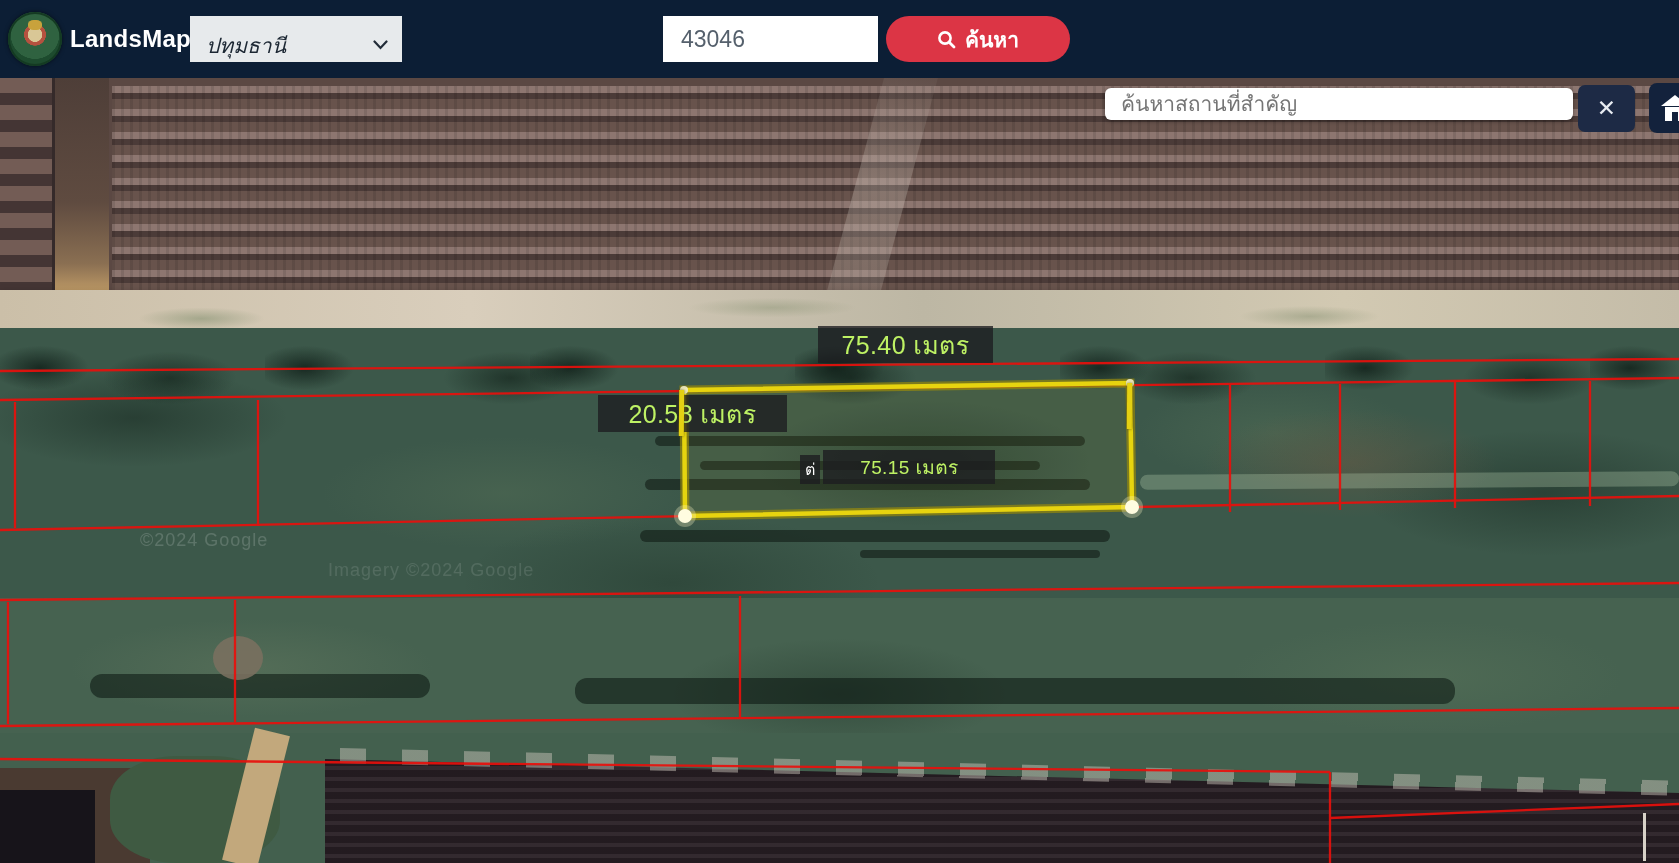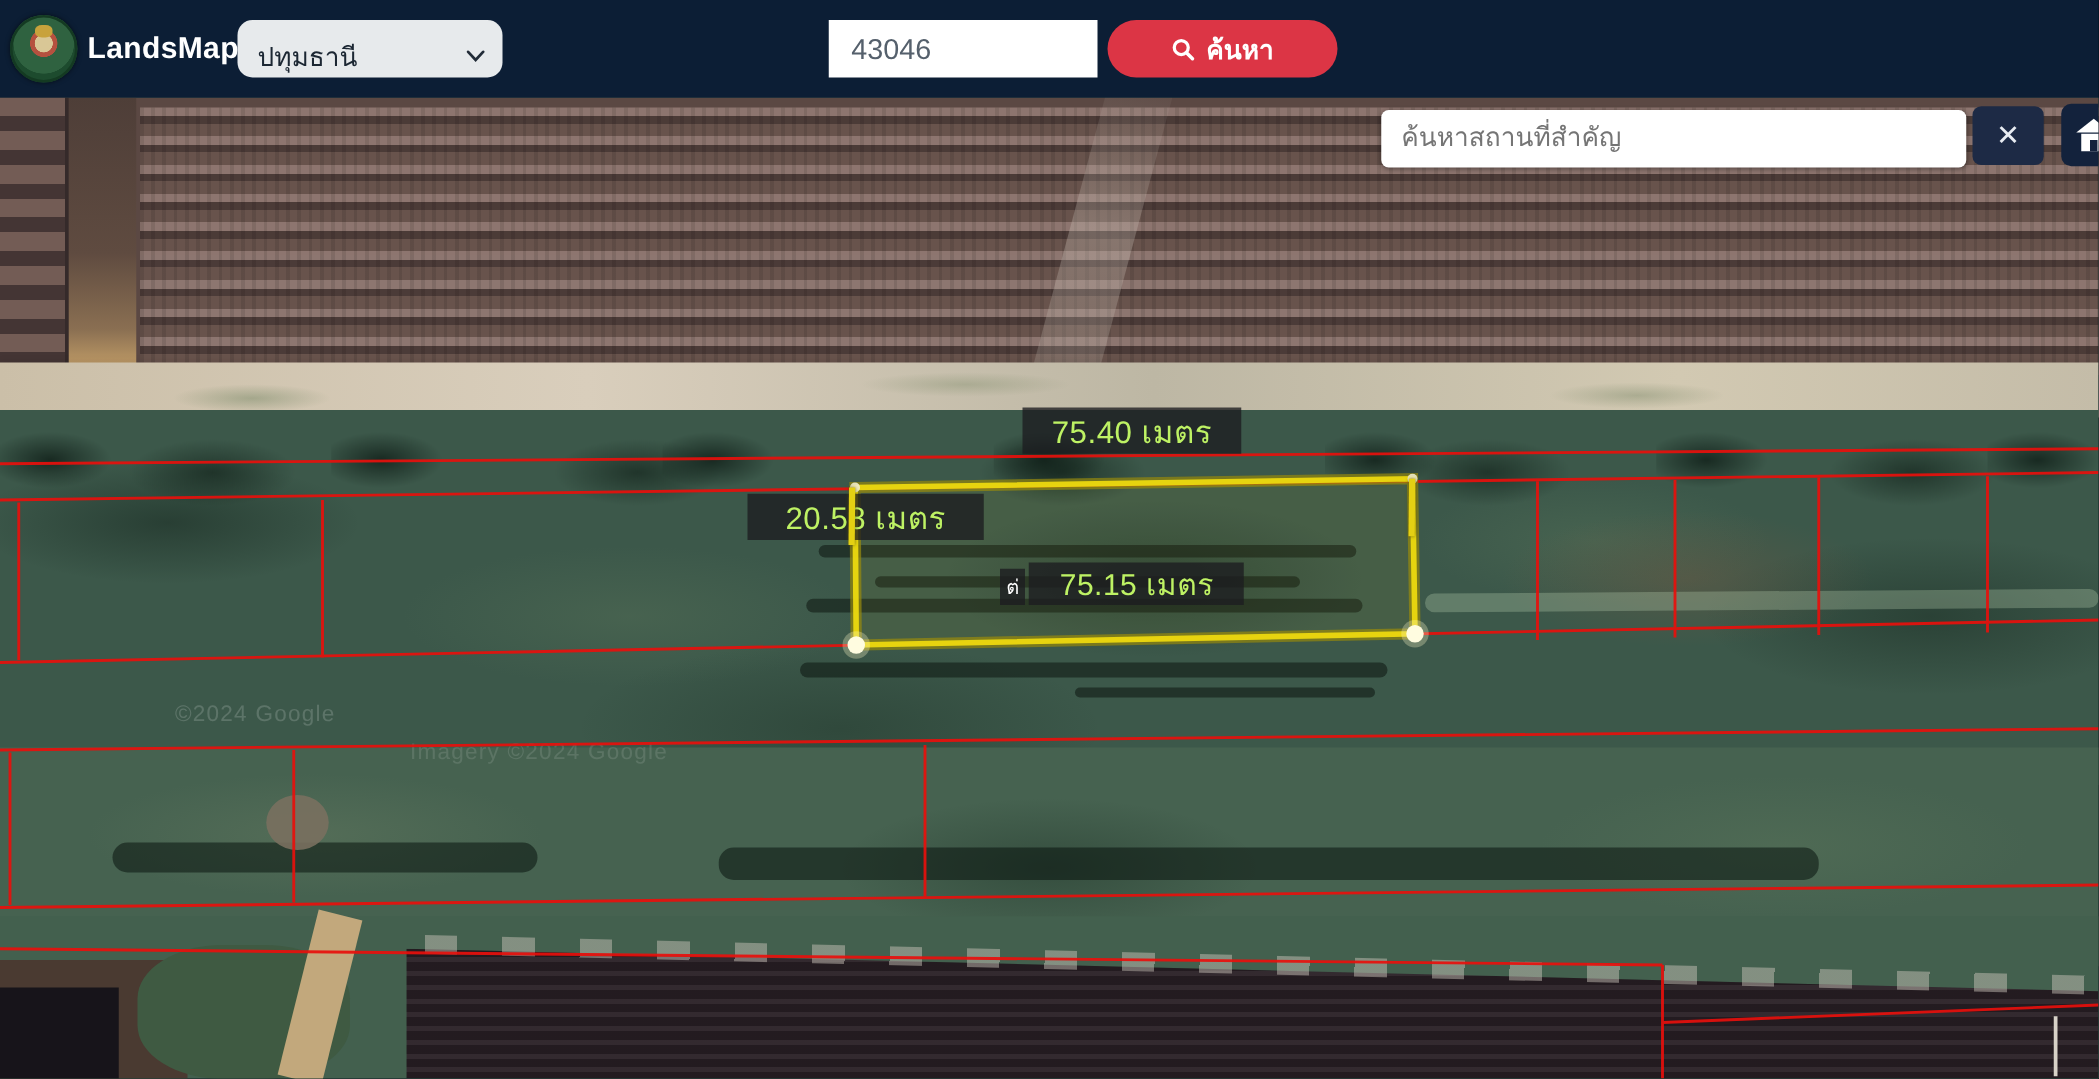"ปทุมธานี" .select { border-radius: 12px -> 0; font-style: none -> italic }
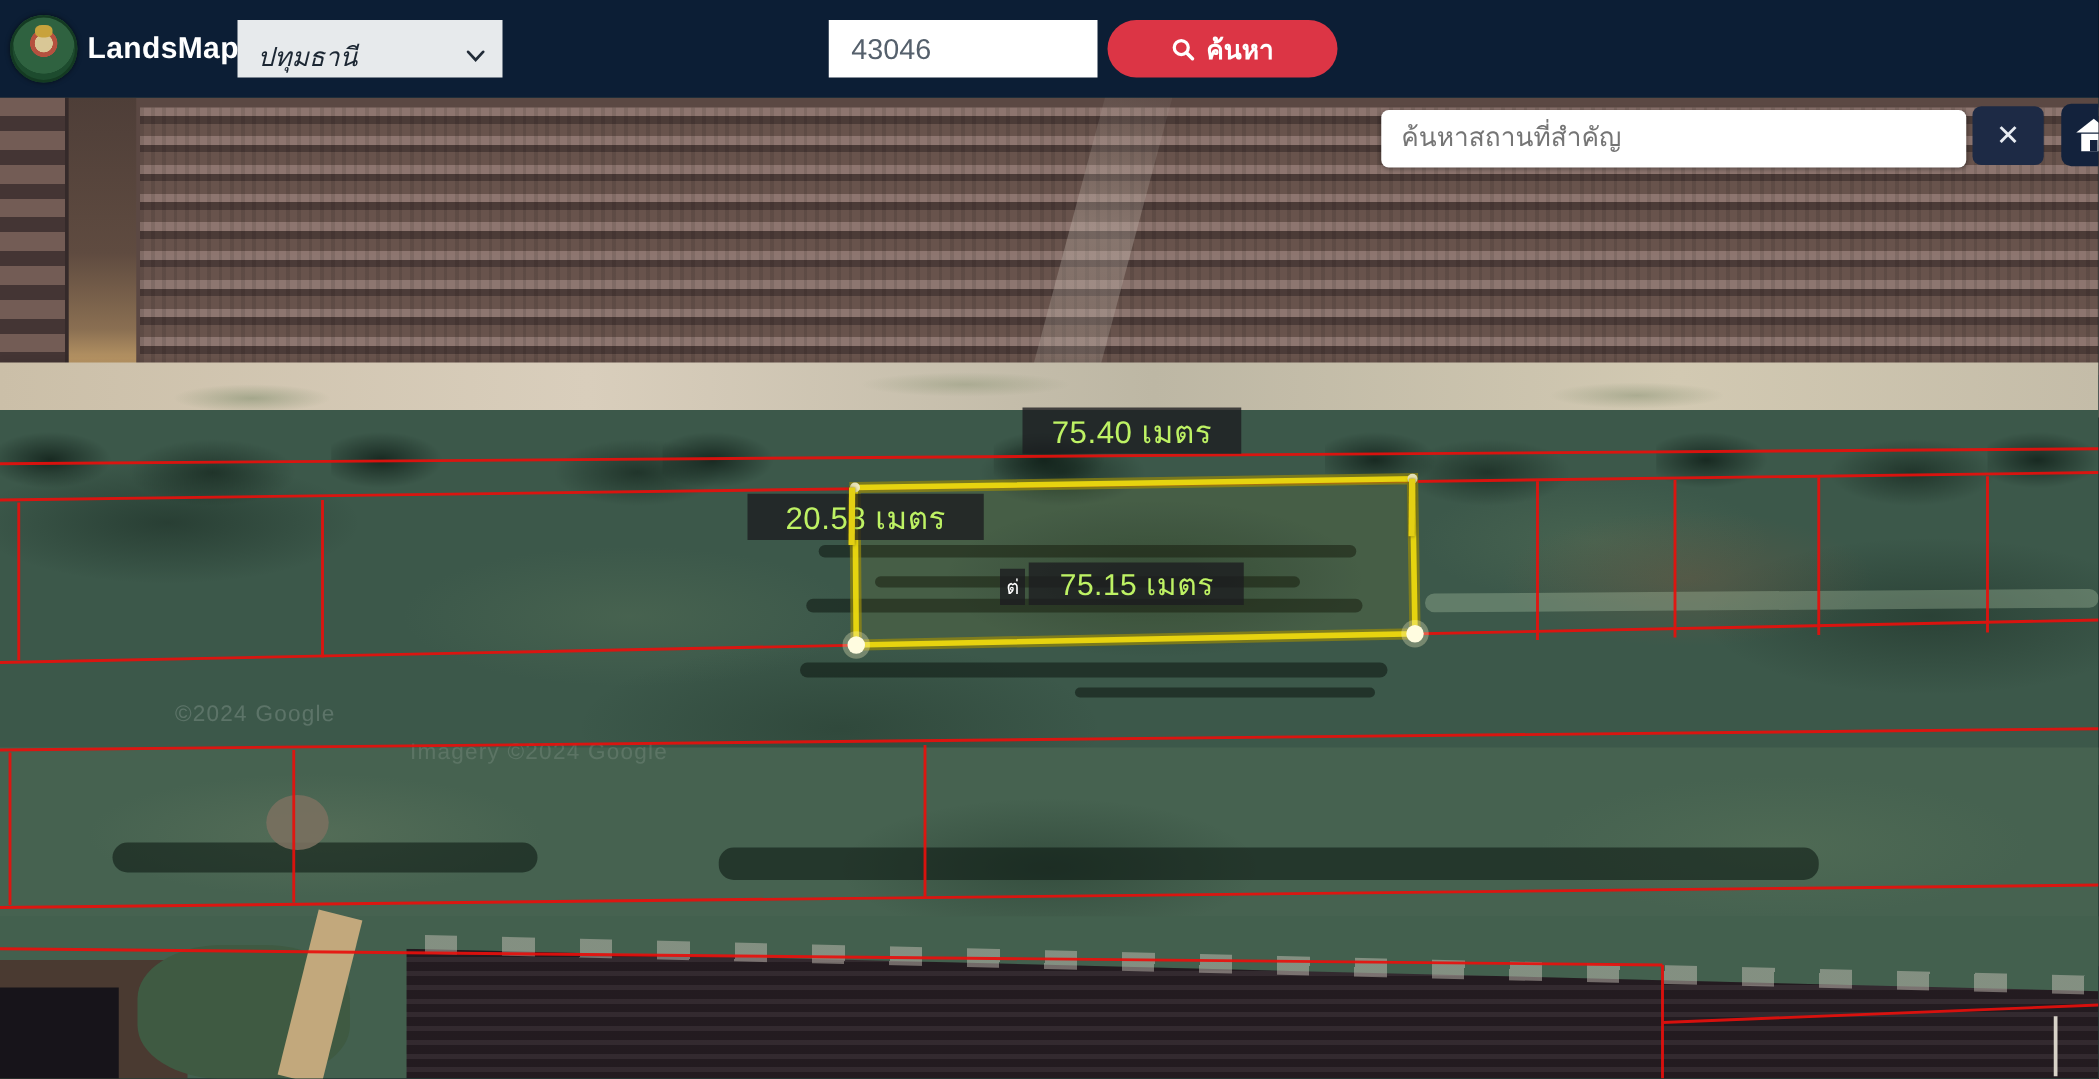"ค้นหาสถานที่สำคัญ" .place-input { height: 46px -> 32px }
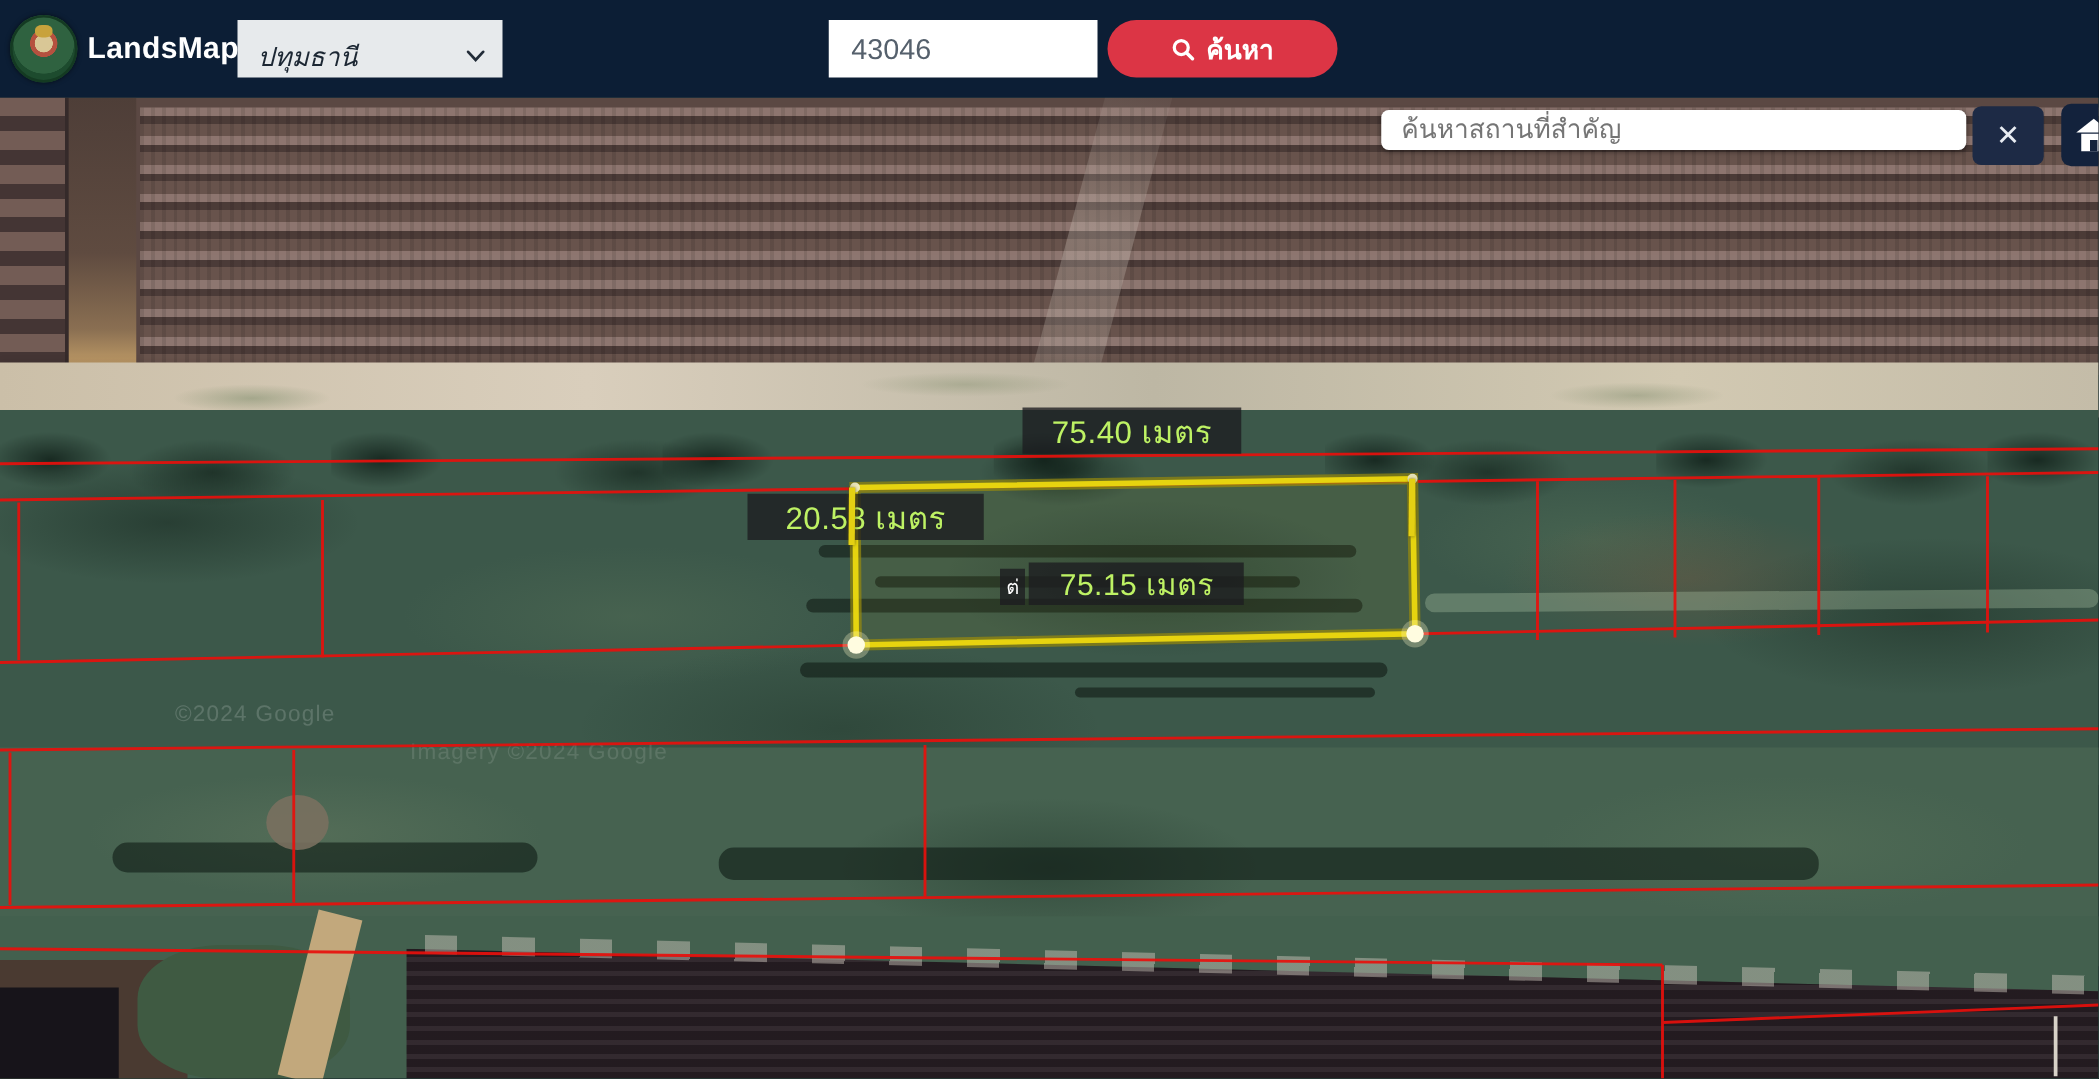"75.15 เมตร" div.mlabel { font-size: 24px -> 19px }
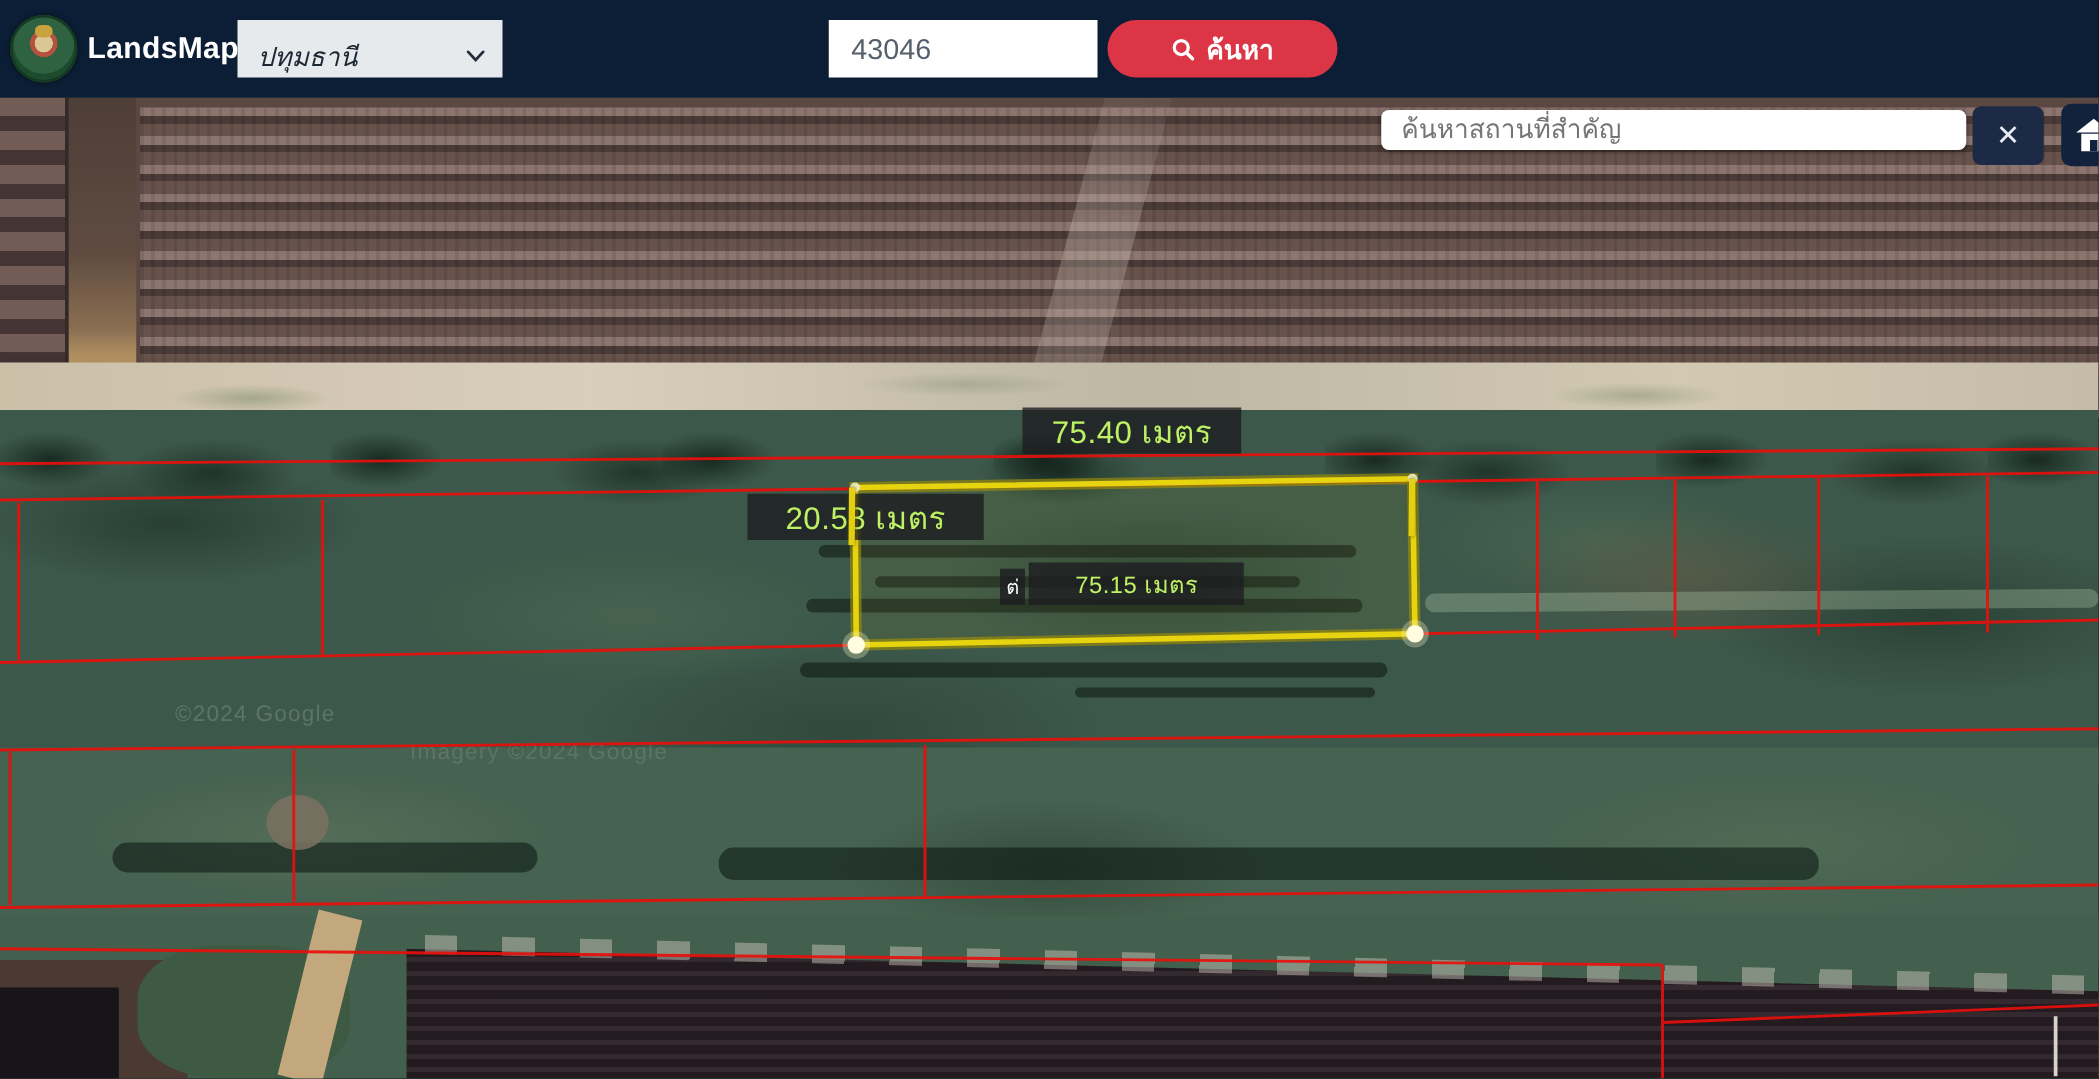"©2024 Google" .watermark { margin-top: 31px -> none }
